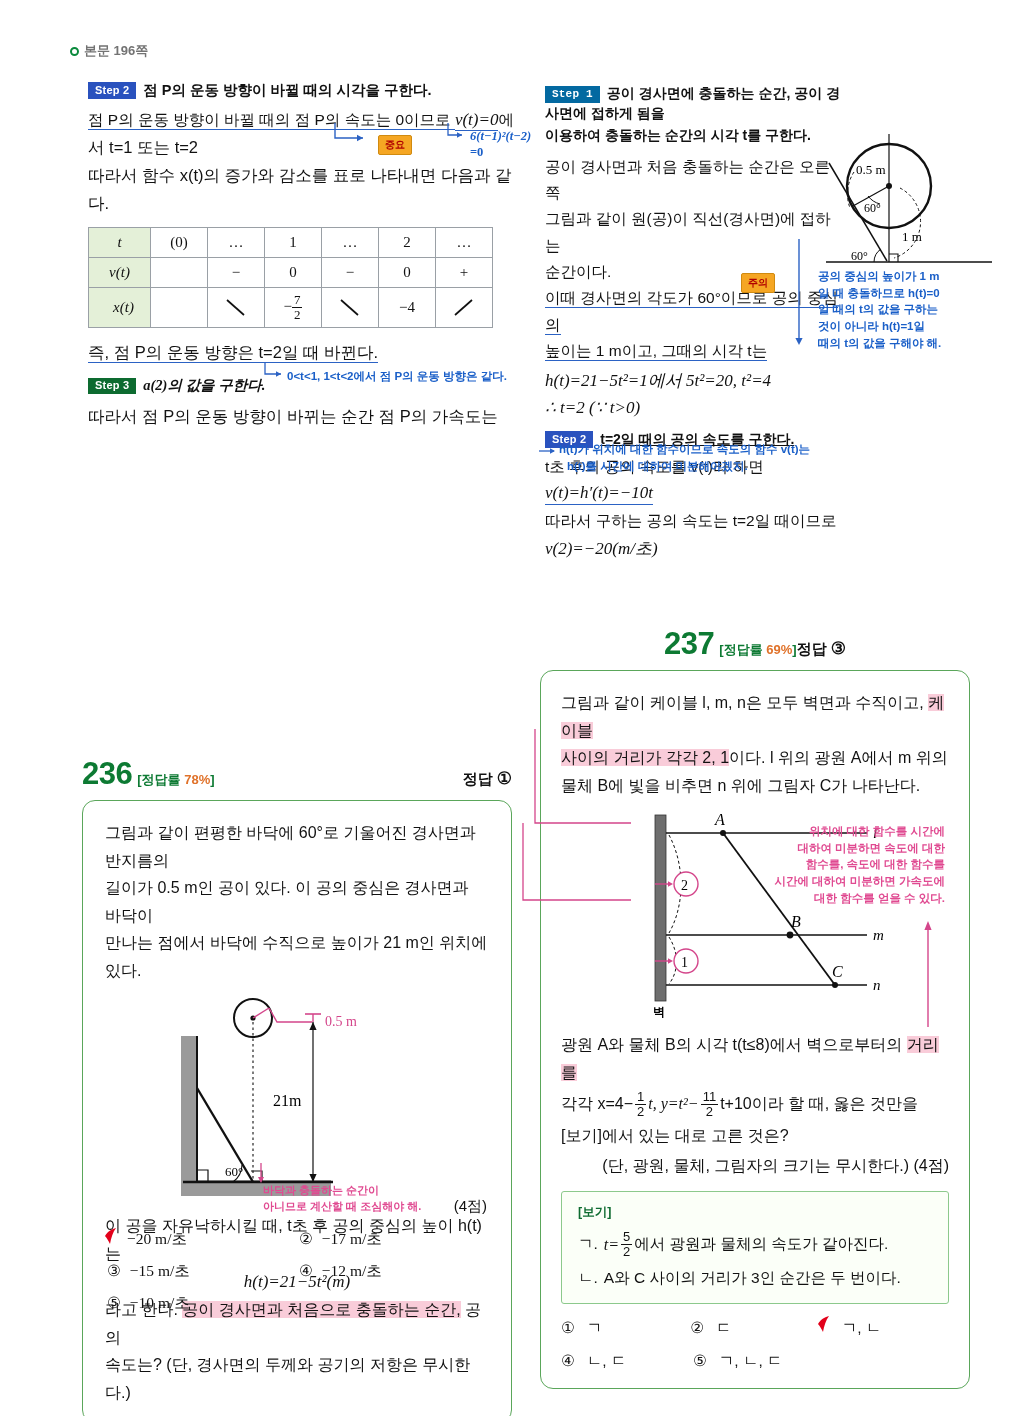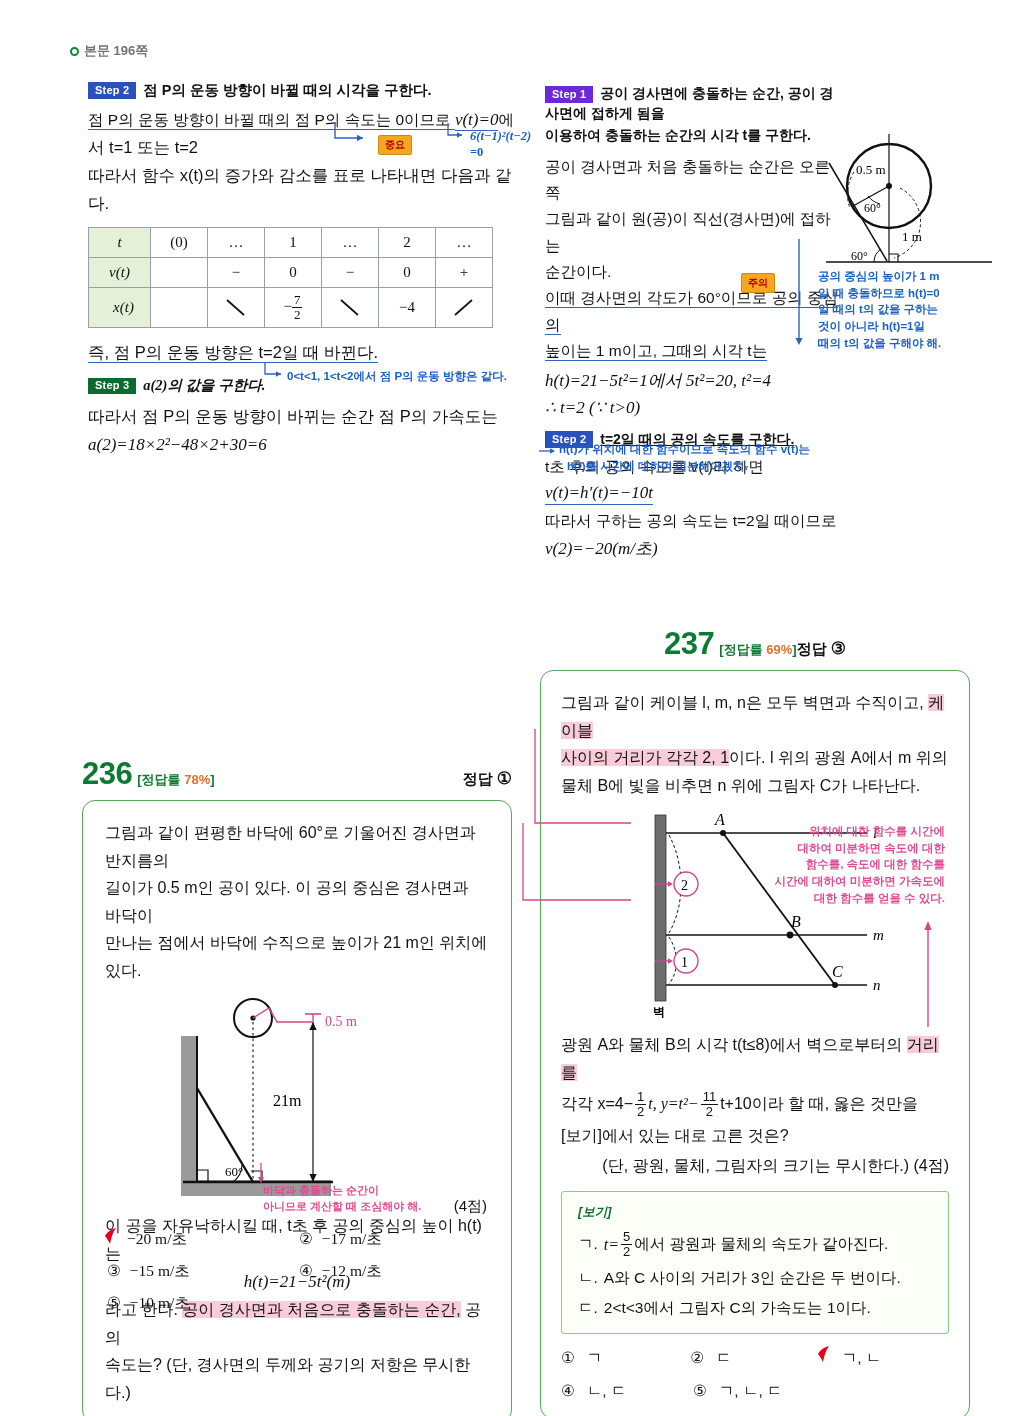"Step 1" .step.pink { background: #6d28d9 -> #0369a1; font-family: none -> Liberation Mono, monospace }
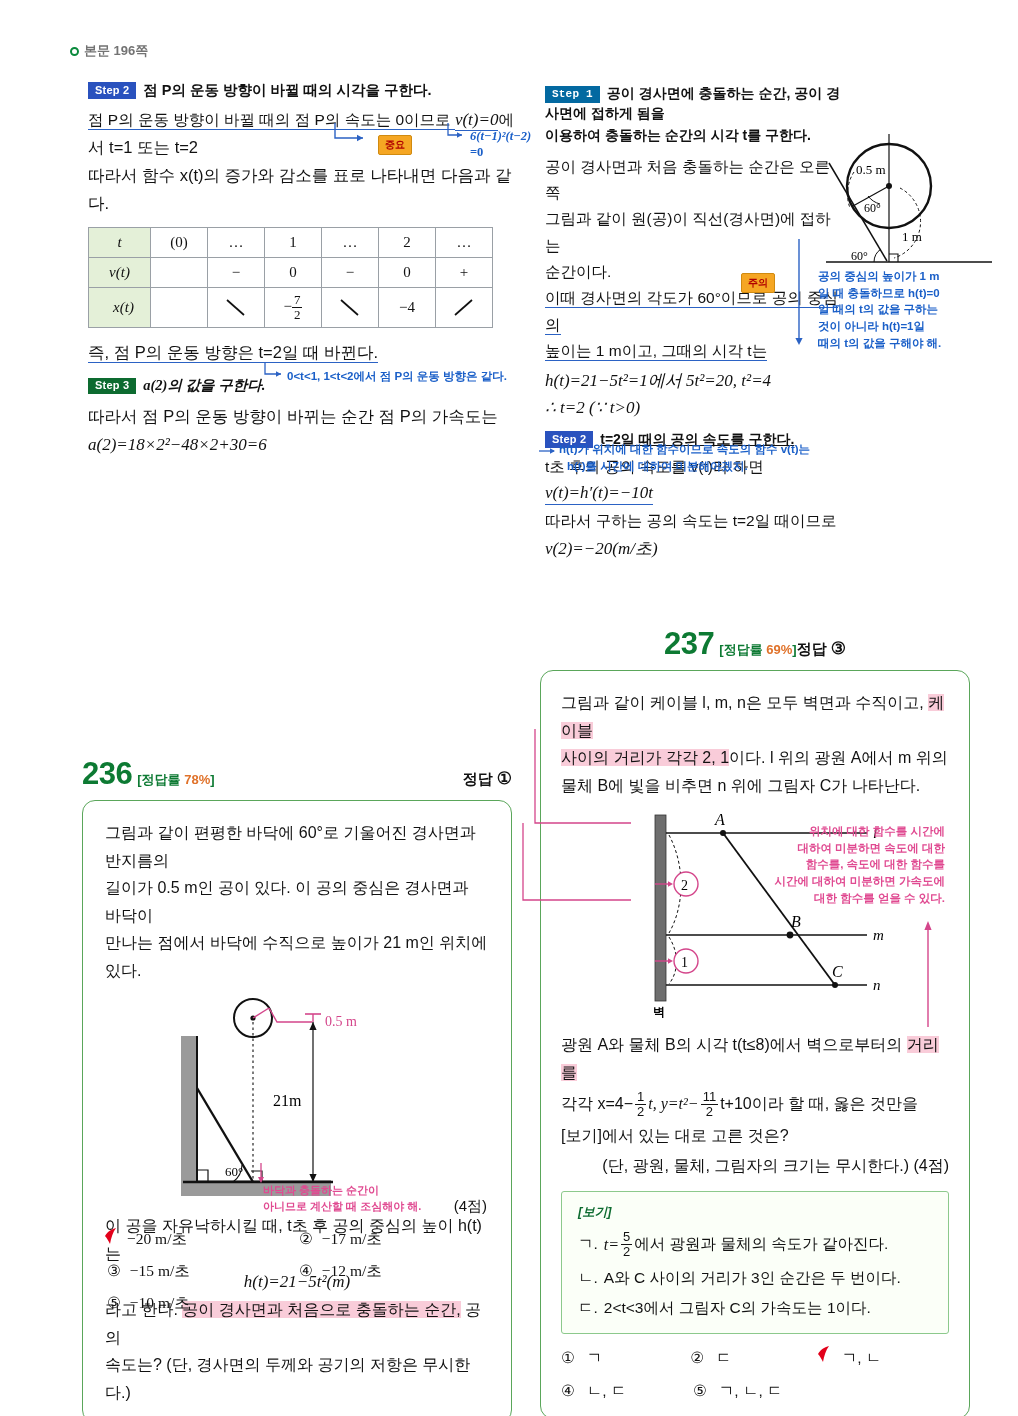"a(2)=18×2²−48×2+30=6" div.bodyline { html: <div>a(2)=18×2²−48×2+30=6</div> -> none }
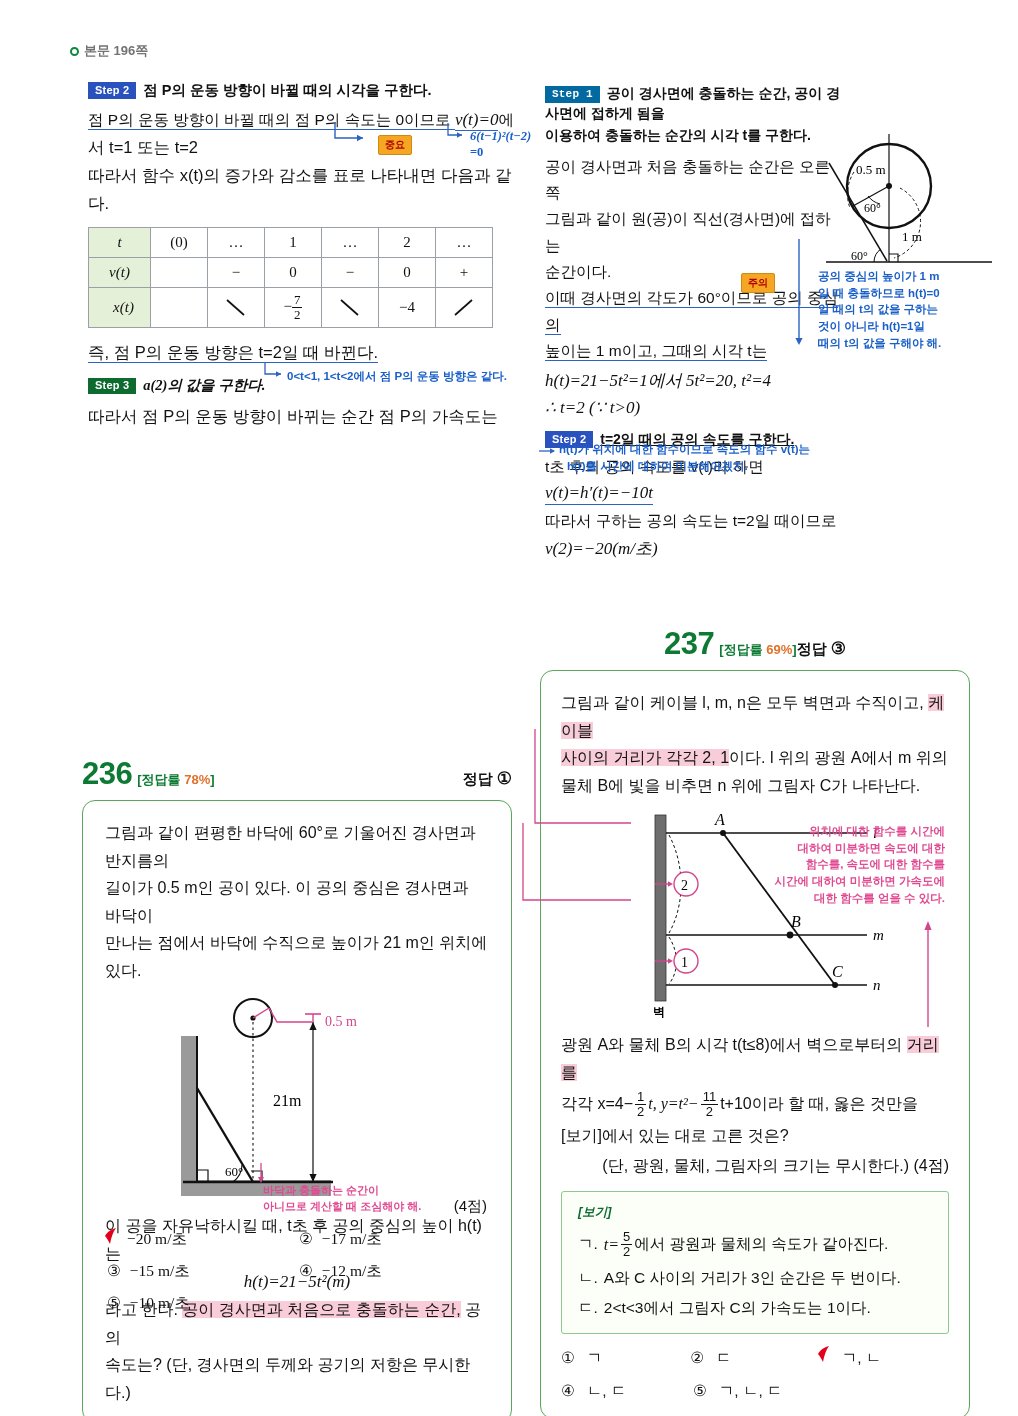"[보기]" .bogi-label { font-style: italic -> none }
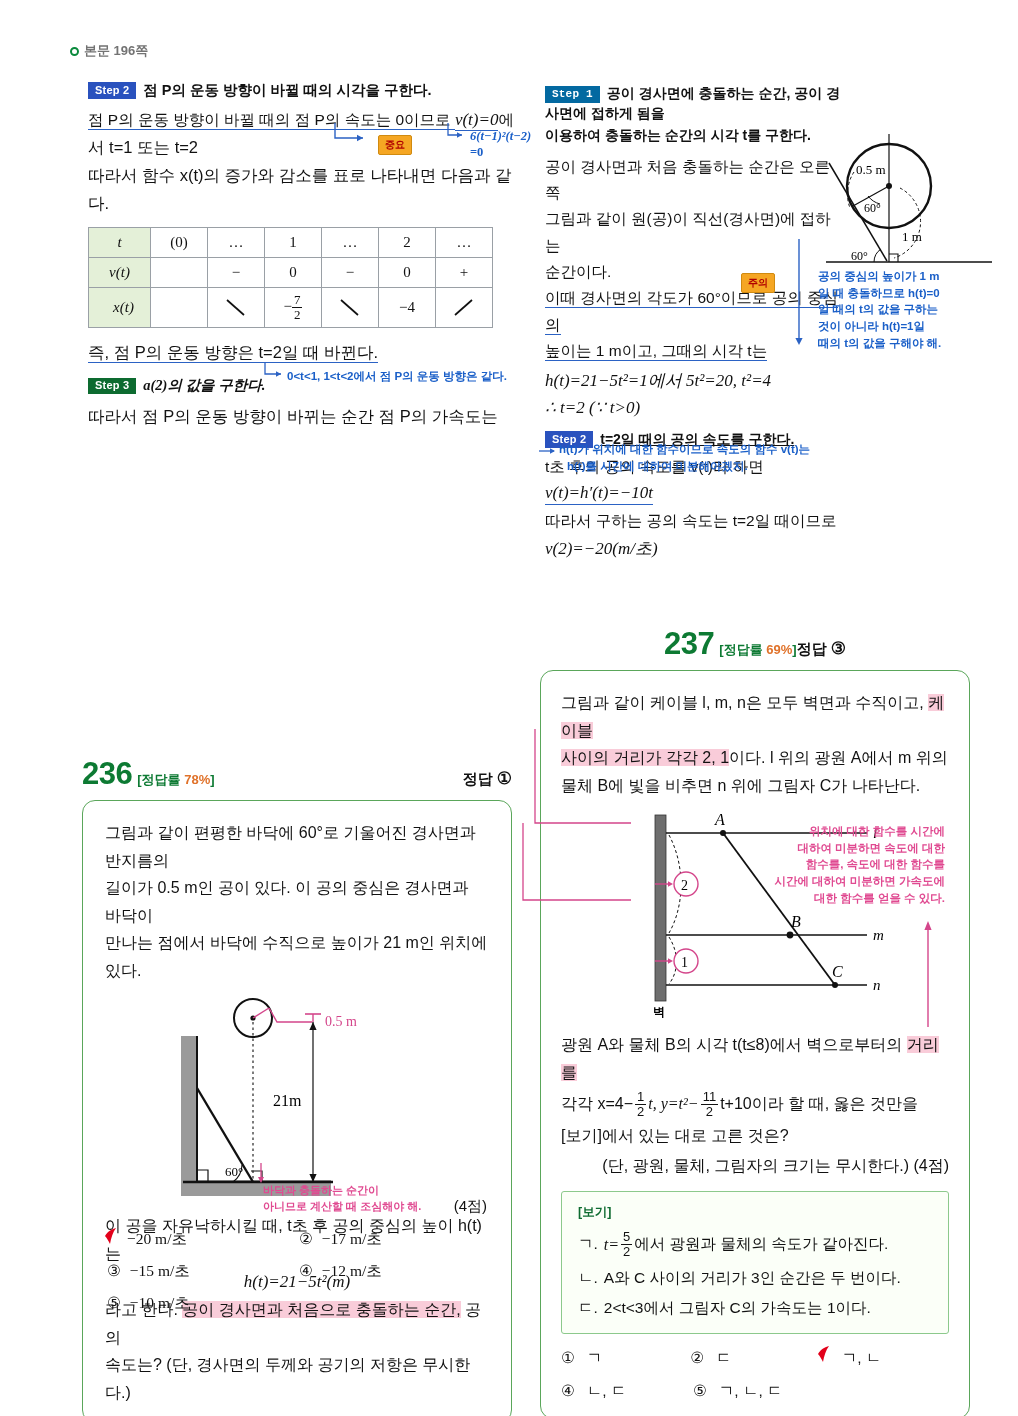"ㄷ. 2<t<3에서 그림자 C의 가속도는" div { html: <div> <span>ㄷ.</span><span>2&lt;t&lt;3에서 그림자 C의 가속도는 1이다.</span> </div> -> none }
